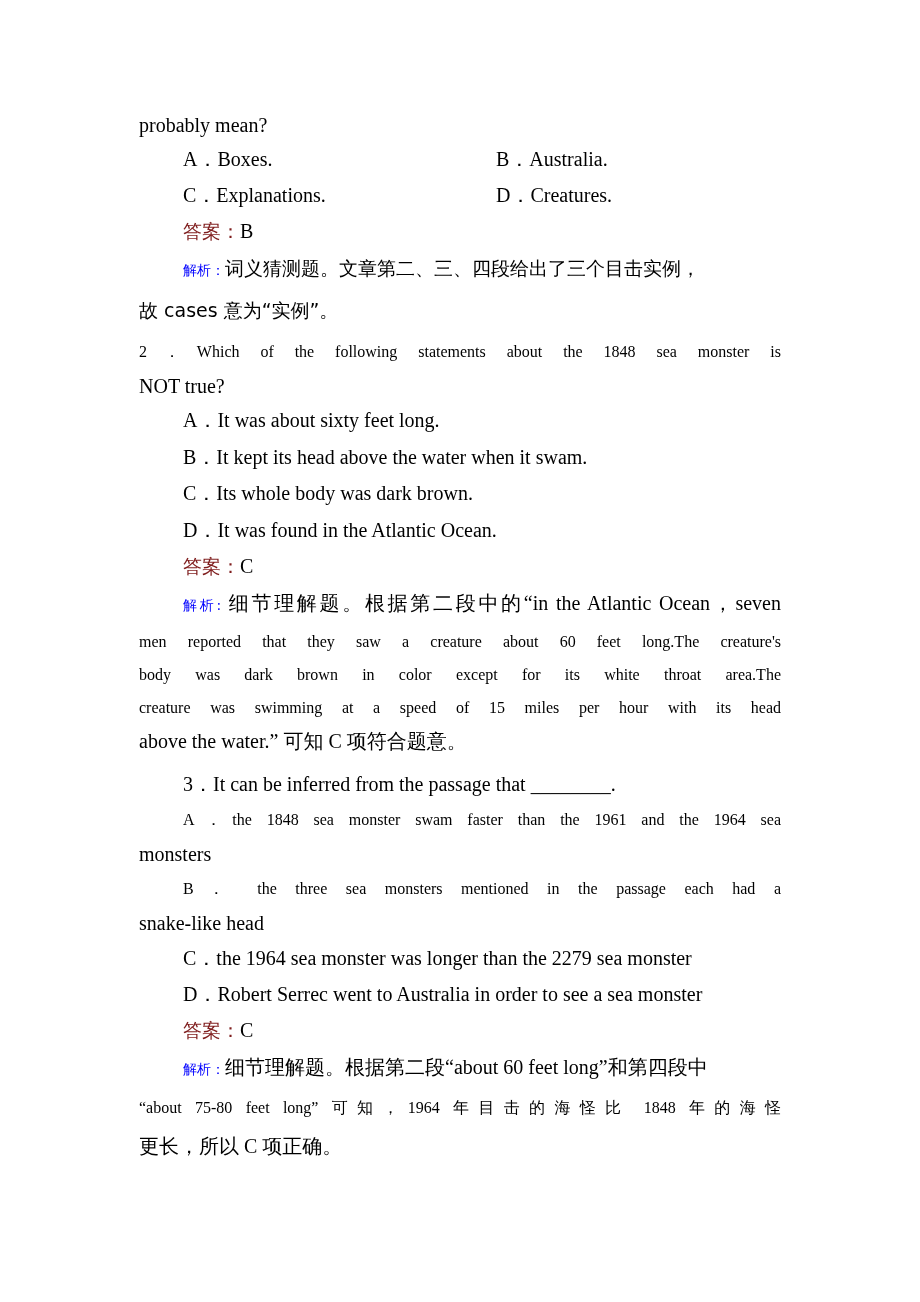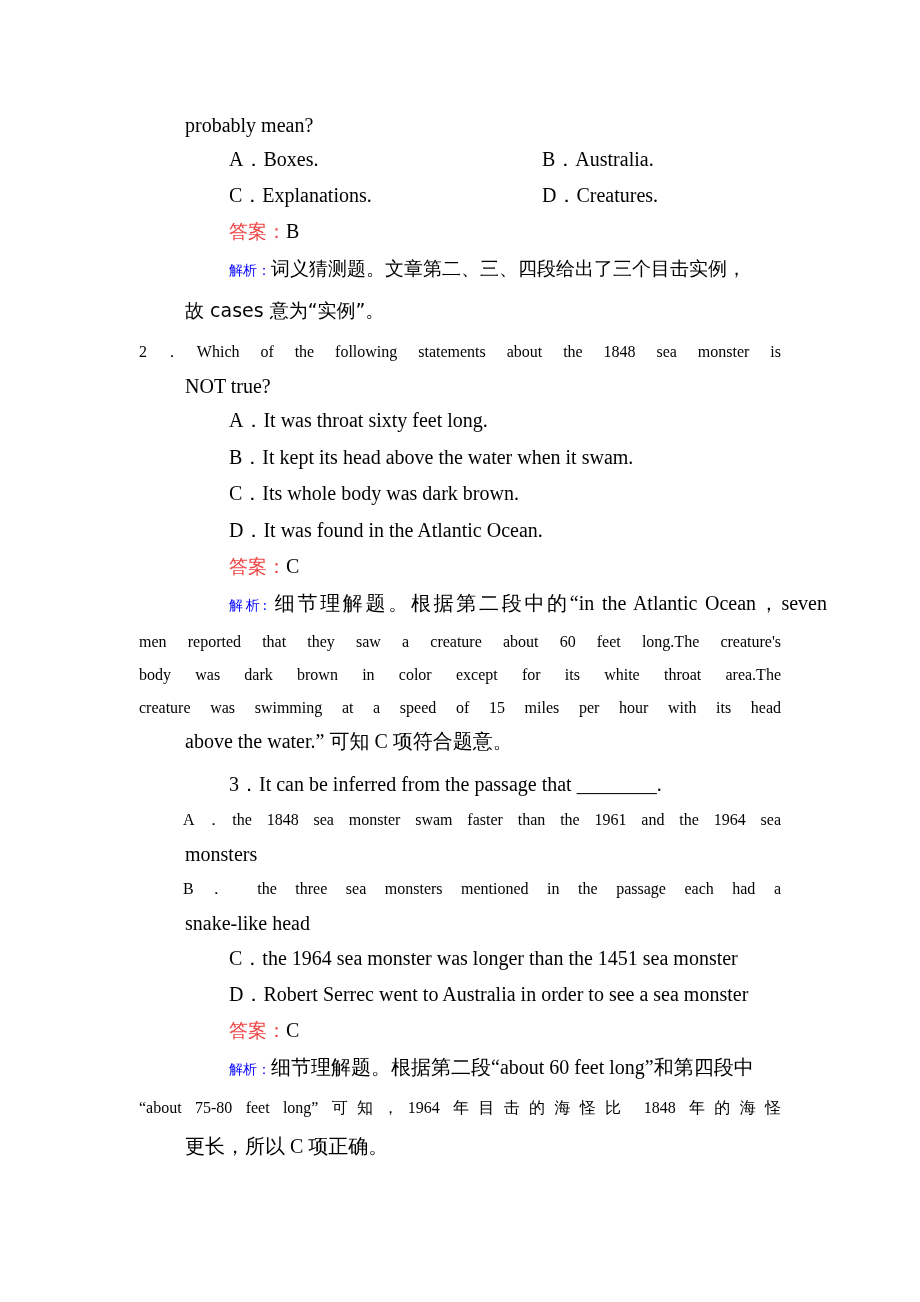"probably mean?" .line { margin-left: 46px -> none }
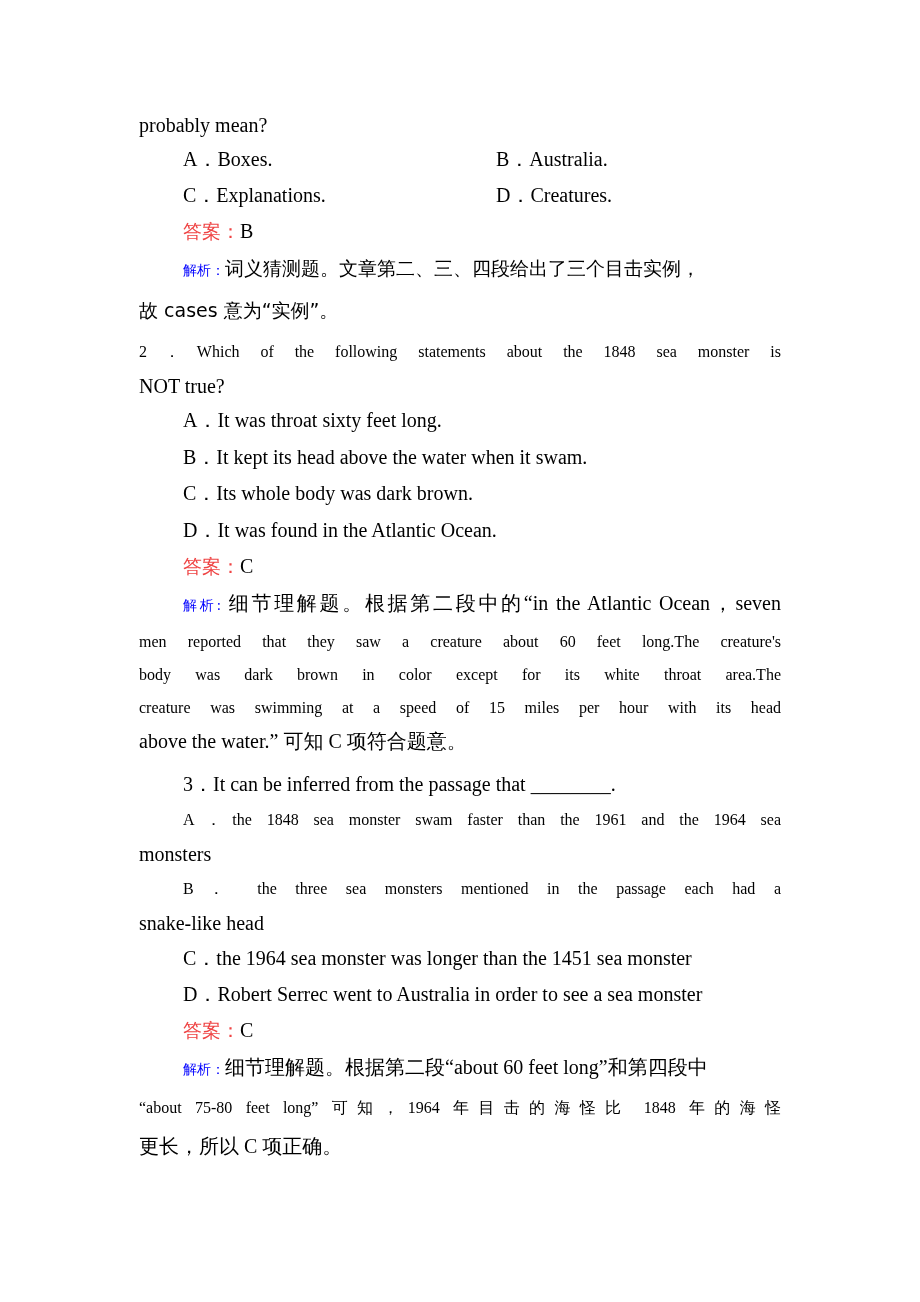"答案：" .lbl-red { color: #ef4444 -> #7f1d1d }
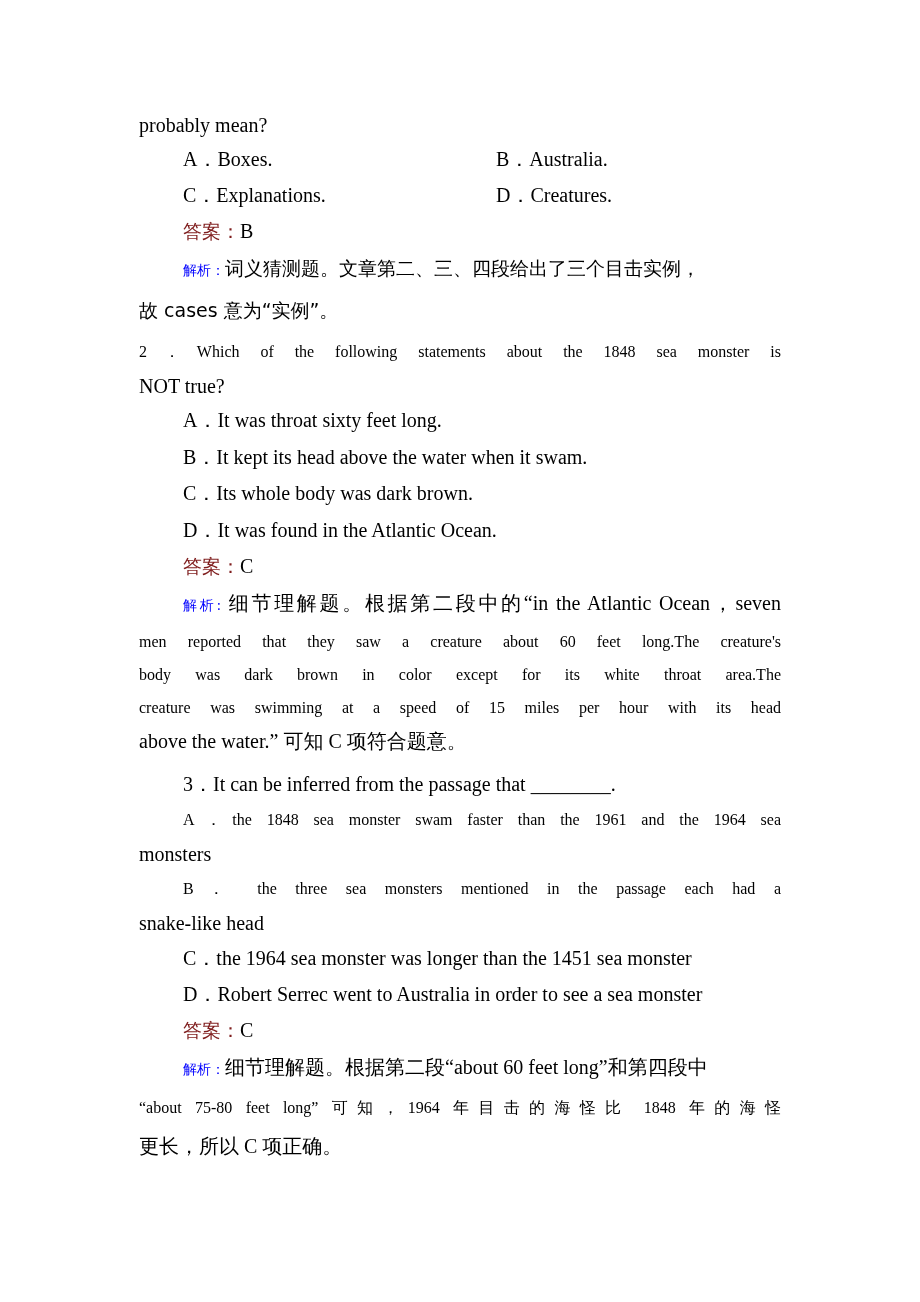"A．It was throat sixty feet" div.line { text: throat -> about }
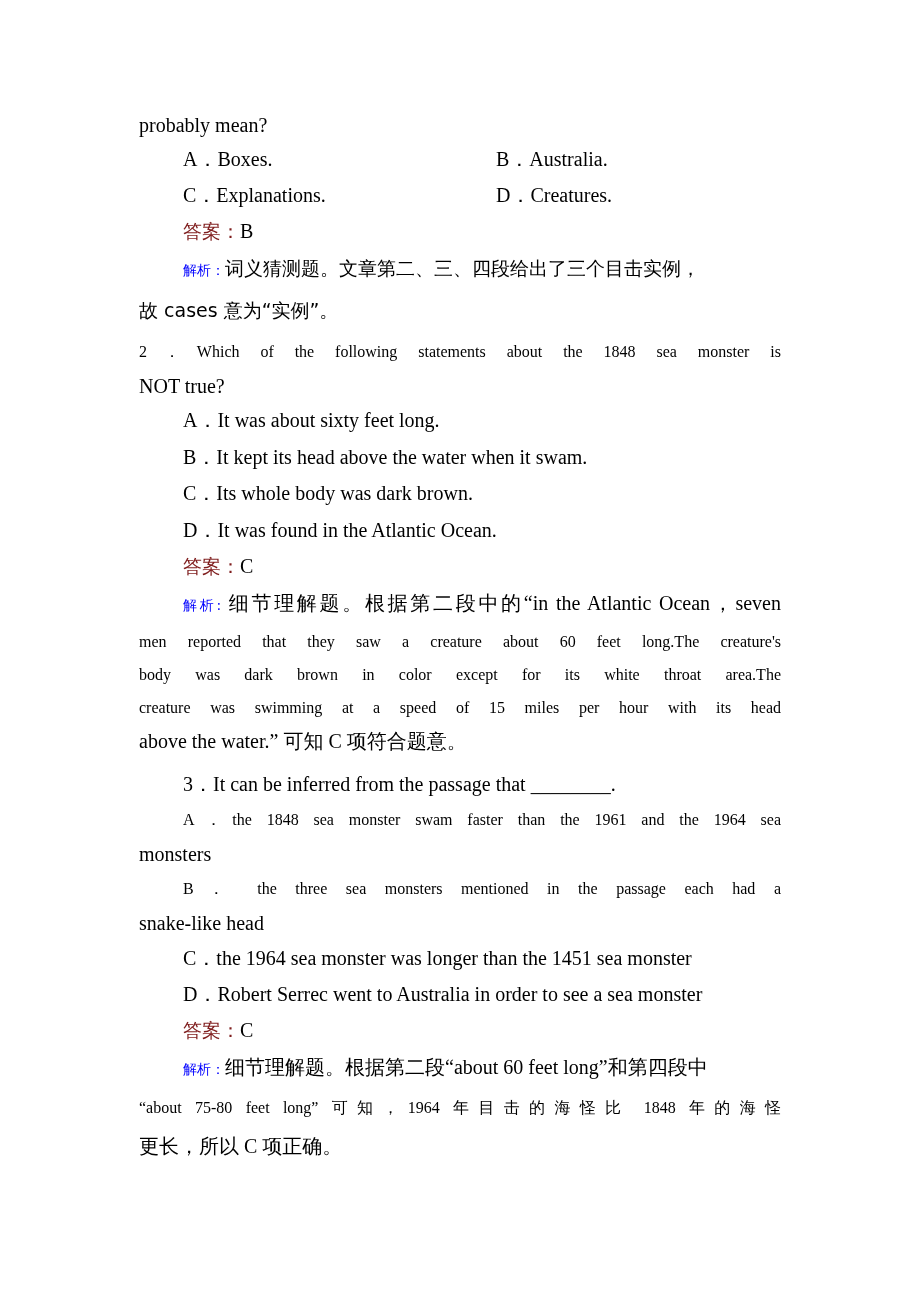"C．the 1964 sea monster was" div.line { text: 1451 -> 2279 }
